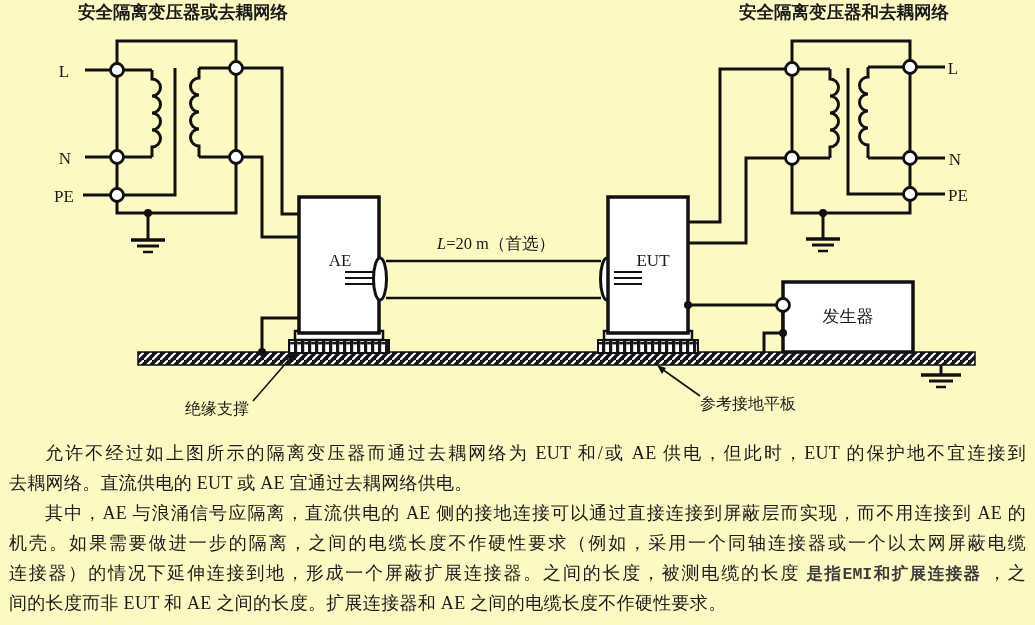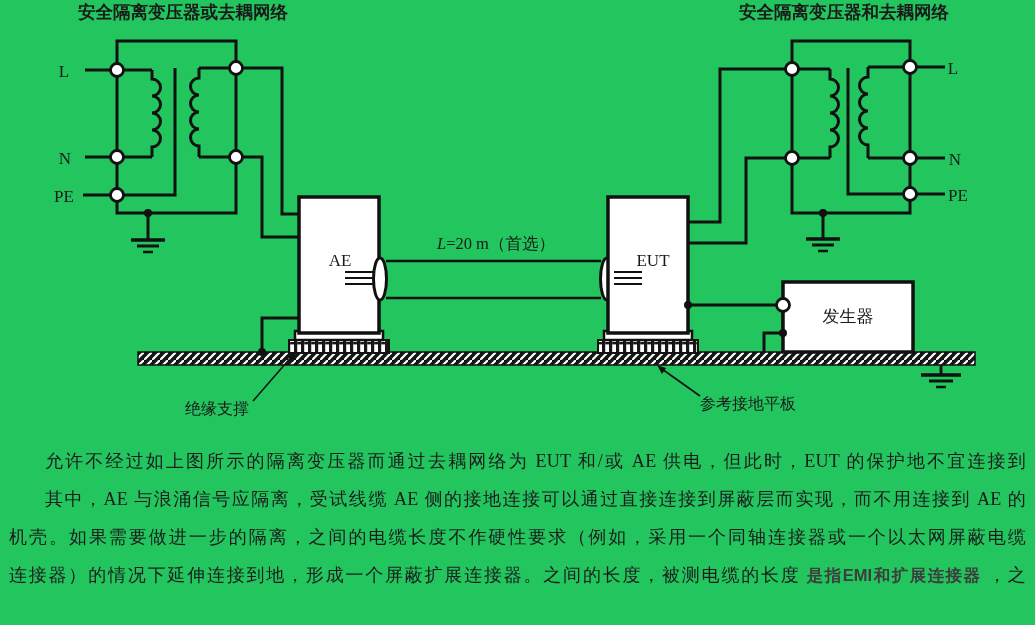"安全隔离变压器或去耦网络" .page { background: #22c55e -> #fef9c3 }
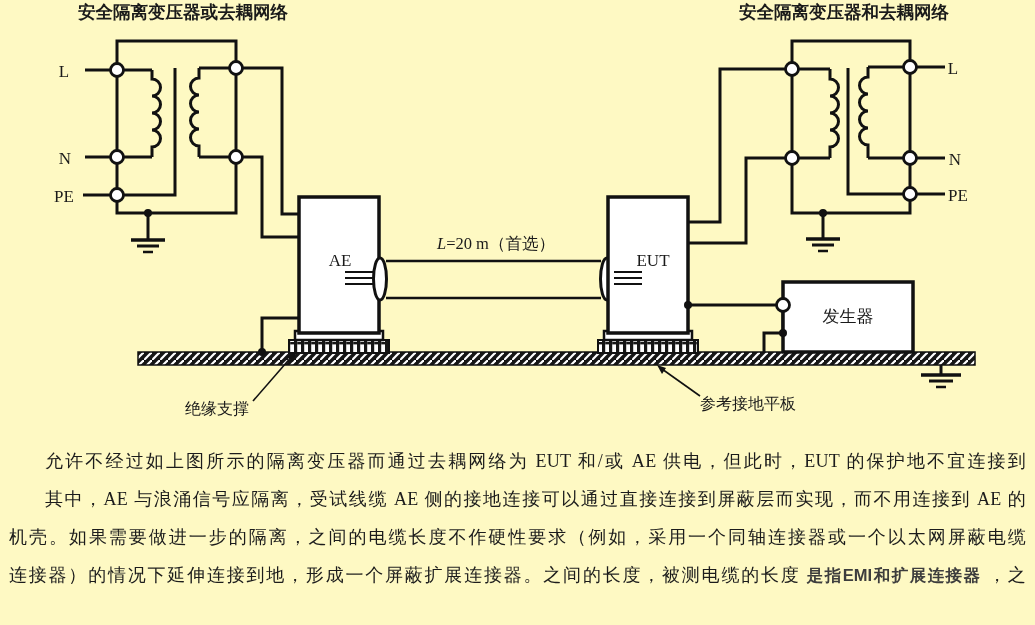"允许不经过如上图所示的隔离变压器而通过去耦网络为 EUT 和/或 AE" .line { margin-top: 8px -> none }
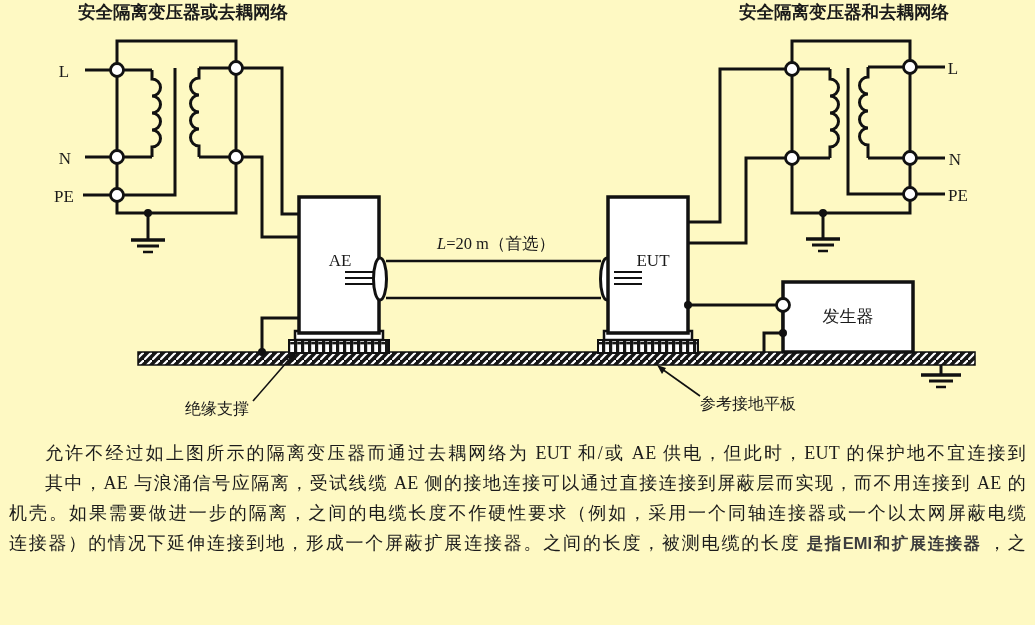"去耦网络。直流供电的 EUT 或 AE 宜通过去耦网络供电。" div.line { html: none -> <div> <span>去耦网络。直流供电的 EUT 或 AE 宜通过去耦网络供电。</span> </div> }
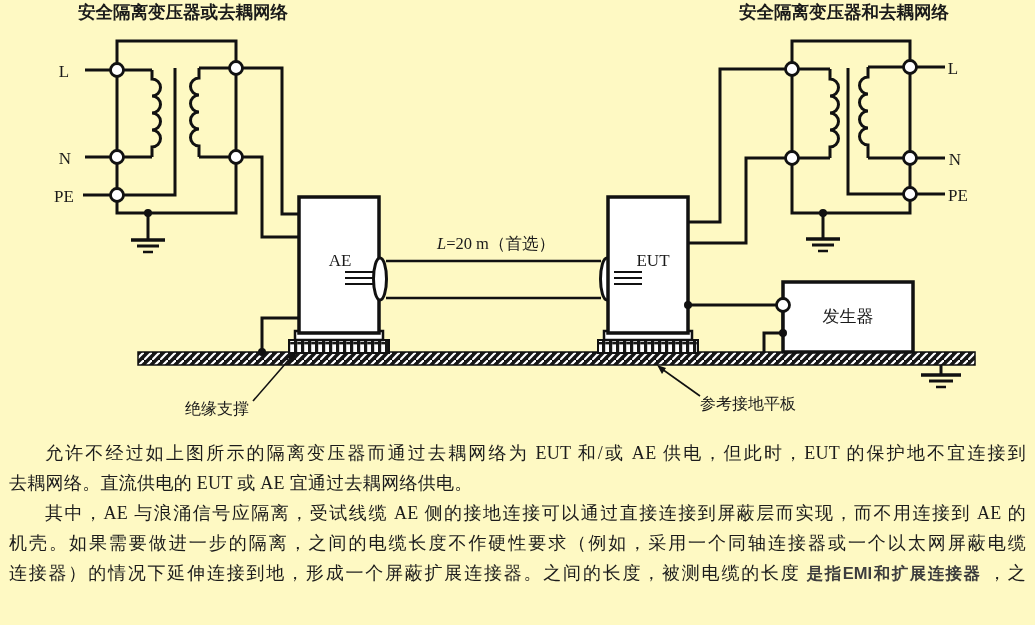"其中，AE 与浪涌信号应隔离，受试线缆 AE" span { text: 受试线缆 -> 直流供电的 }
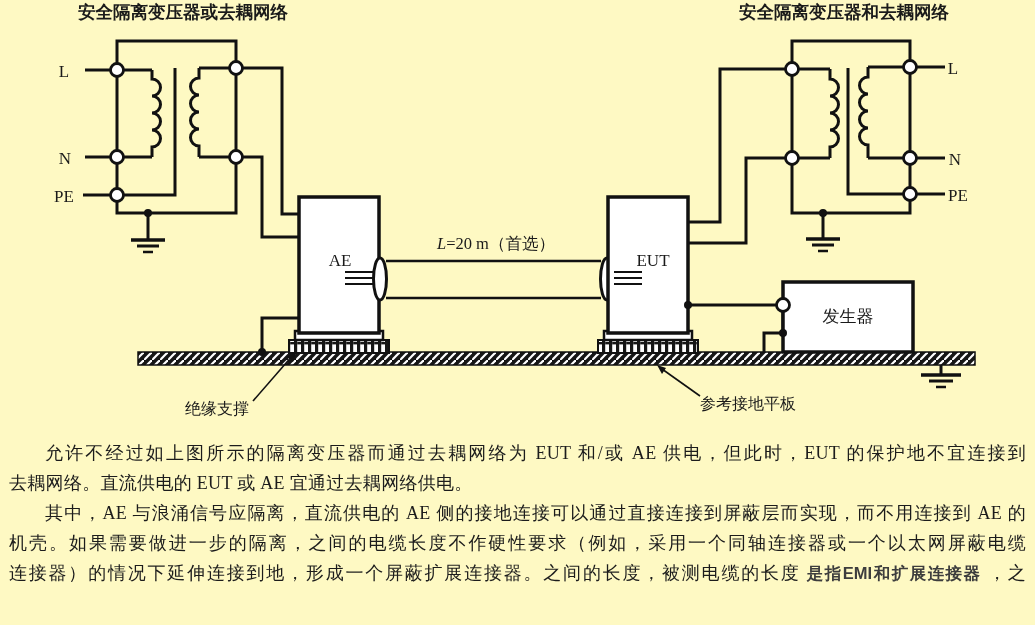"是指EMI和扩展连接器" .ins { font-family: Liberation Sans, sans-serif -> Liberation Mono, monospace }
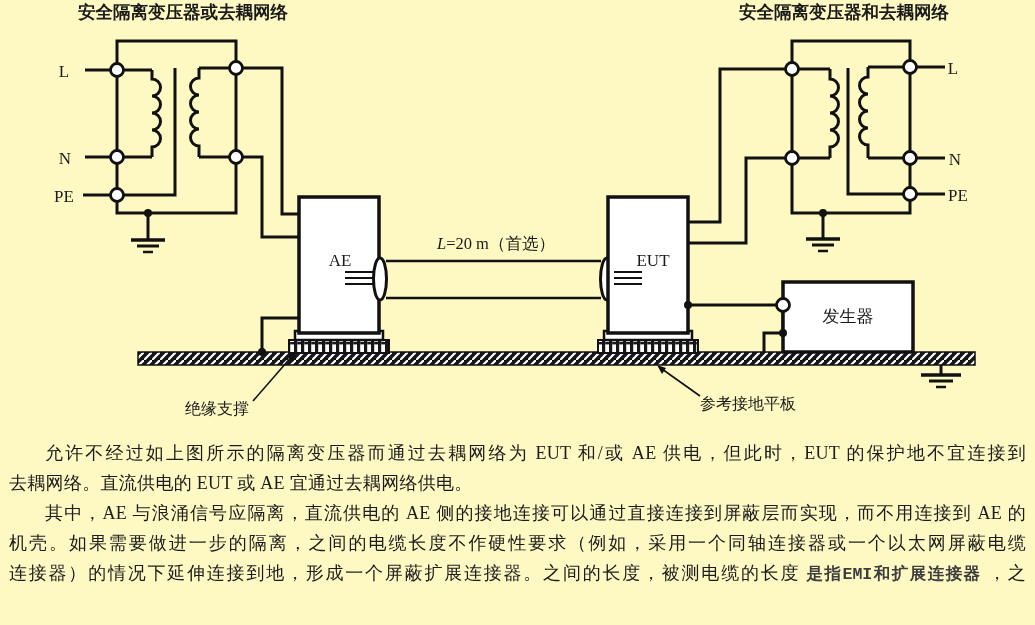"间的长度而非 EUT 和 AE 之间的长度。扩展连接器和" div.line { html: none -> <div> <span>间的长度而非 EUT 和 AE 之间的长度。扩展连接器和 AE 之间的电缆长度不作硬性要求。</span> </div> }
